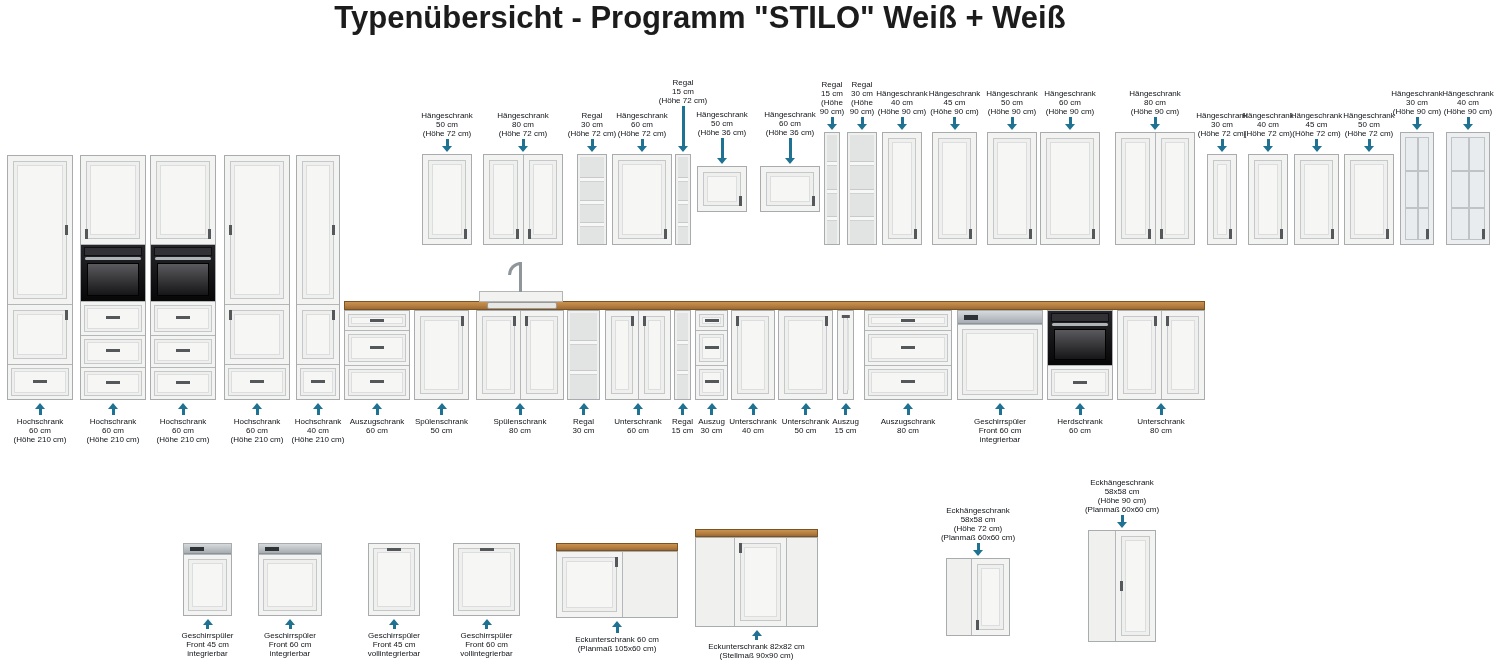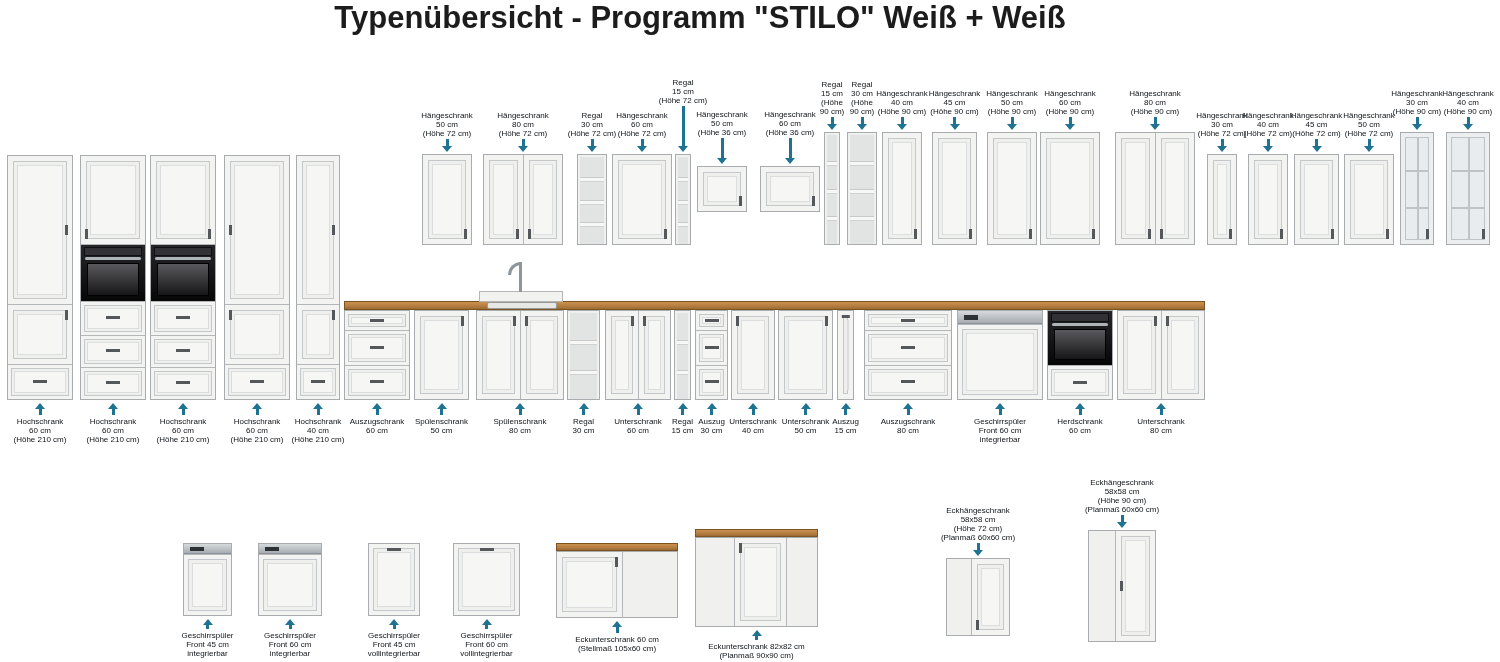"(Stellmaß 105x60 cm)" div.lline { text: Stellmaß -> Planmaß }
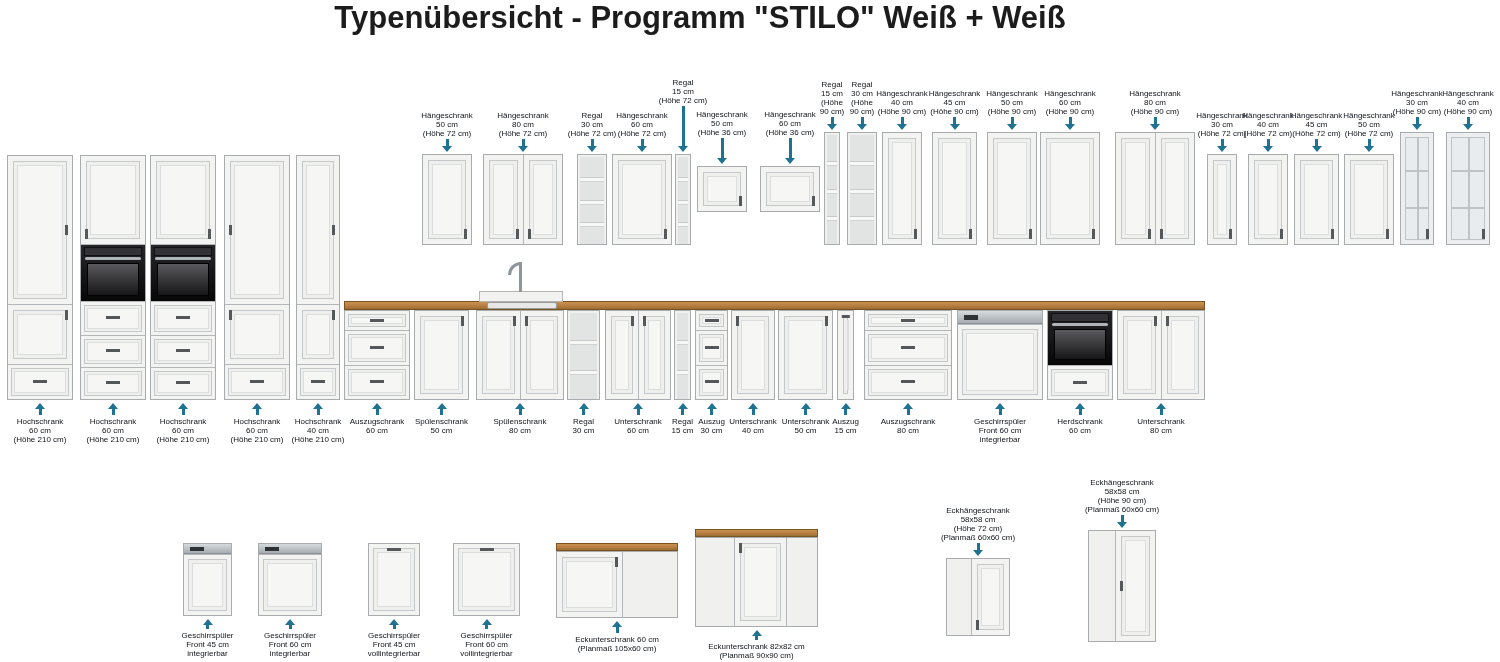"(Planmaß 90x90 cm)" div.lline { text: Planmaß -> Stellmaß }
